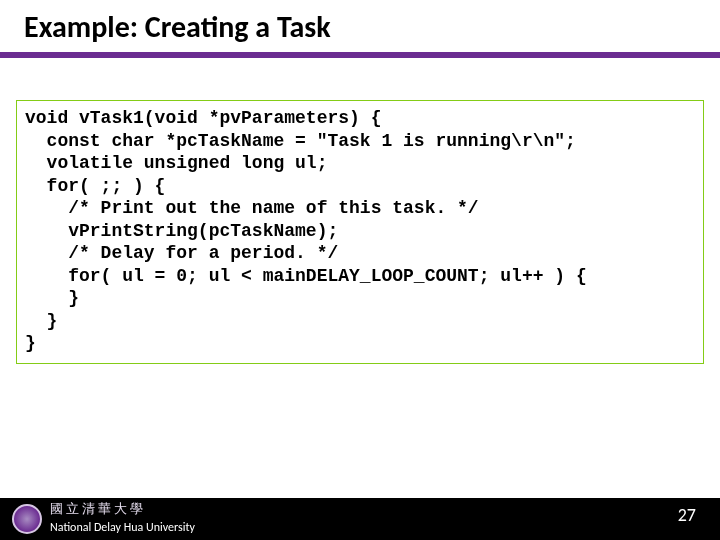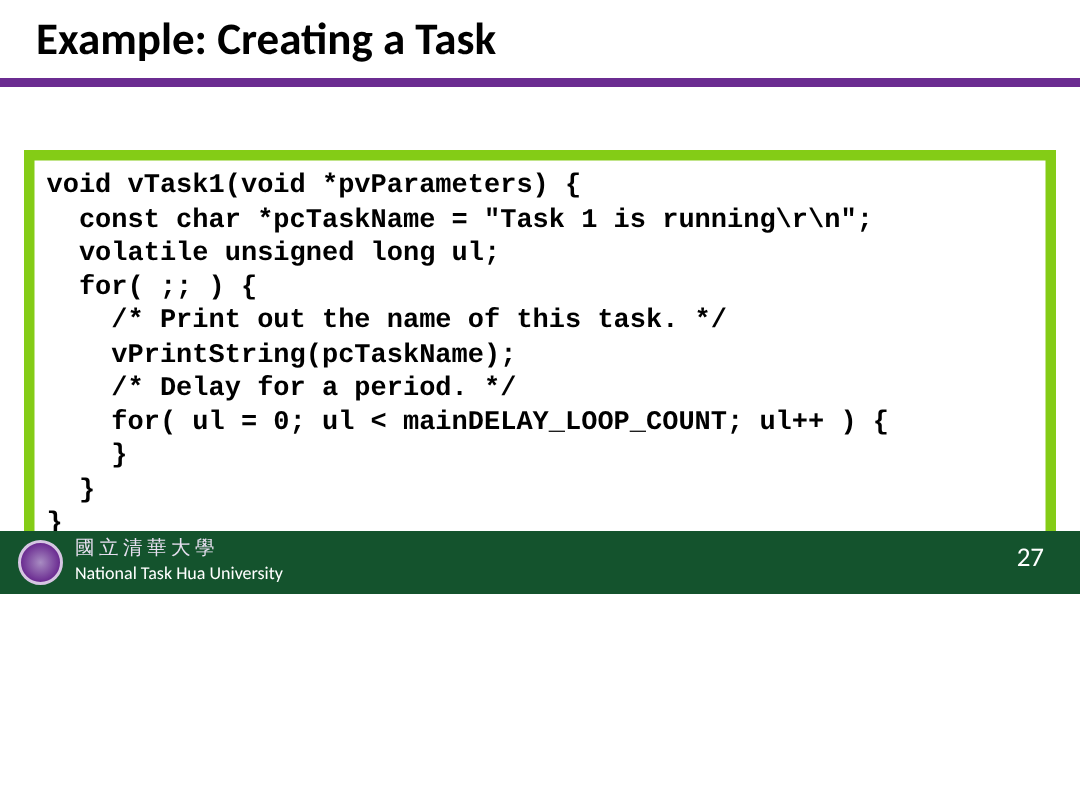"Example: Creating a Task" .slide { height: 396px -> 540px }
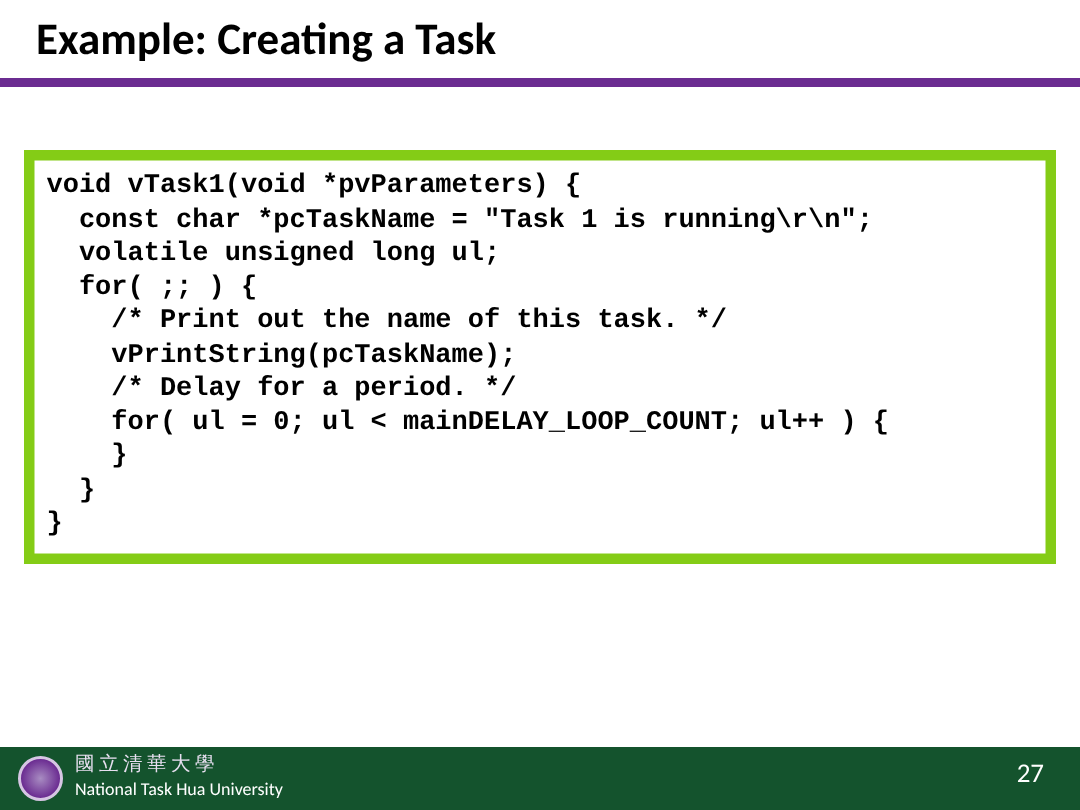"void vTask1(void *pvParameters) {" .code-box { border: 7px solid #84cc16 -> 1px solid #84cc16 }
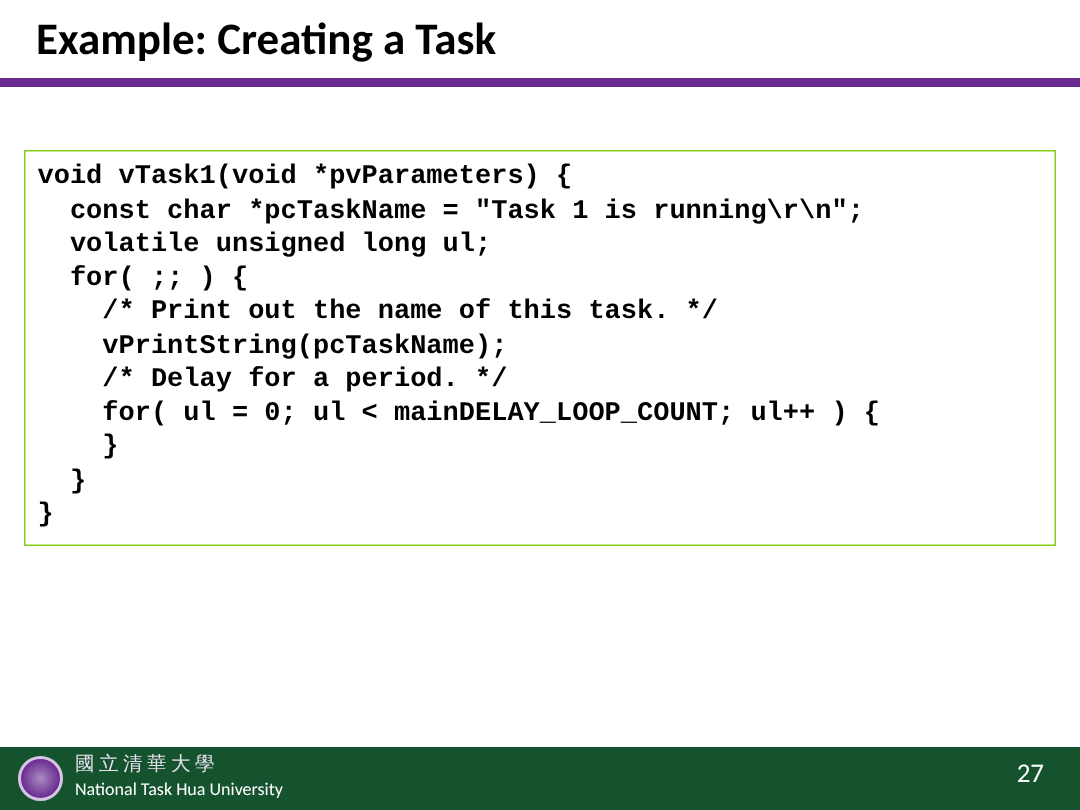"國立清華大學" .footer-bar { background: #14532d -> #000000 }
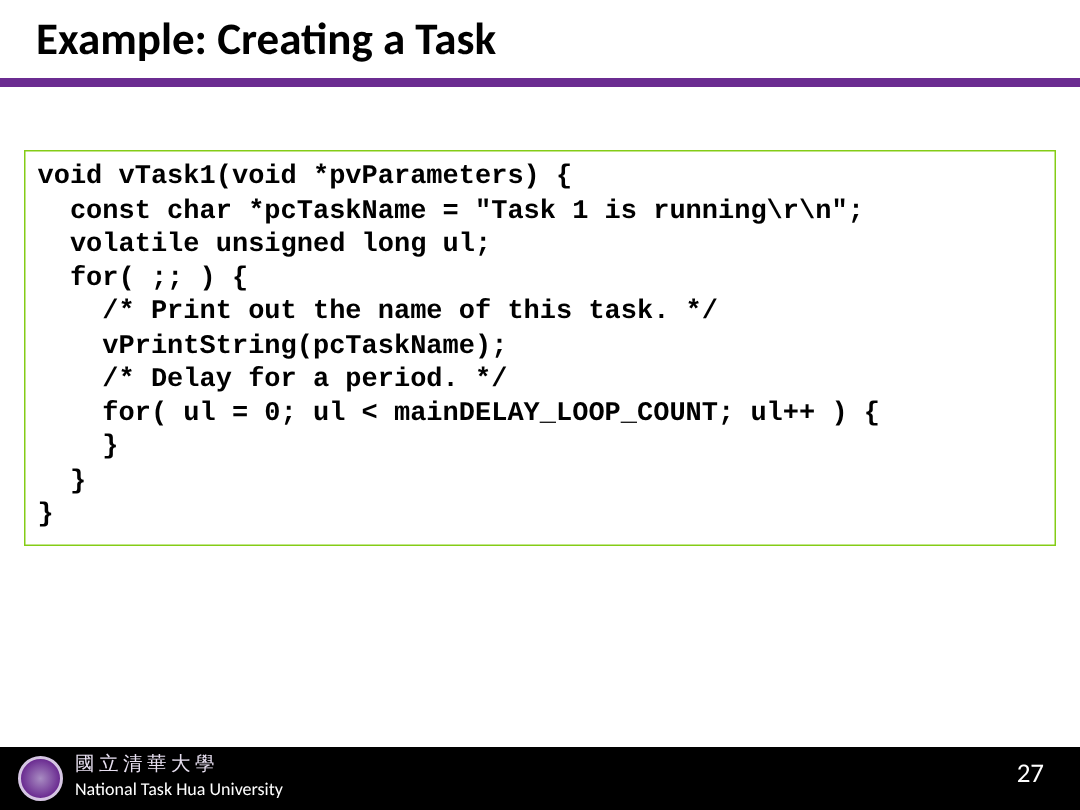"National Task Hua University" div.uni-en { text: Task -> Delay }
